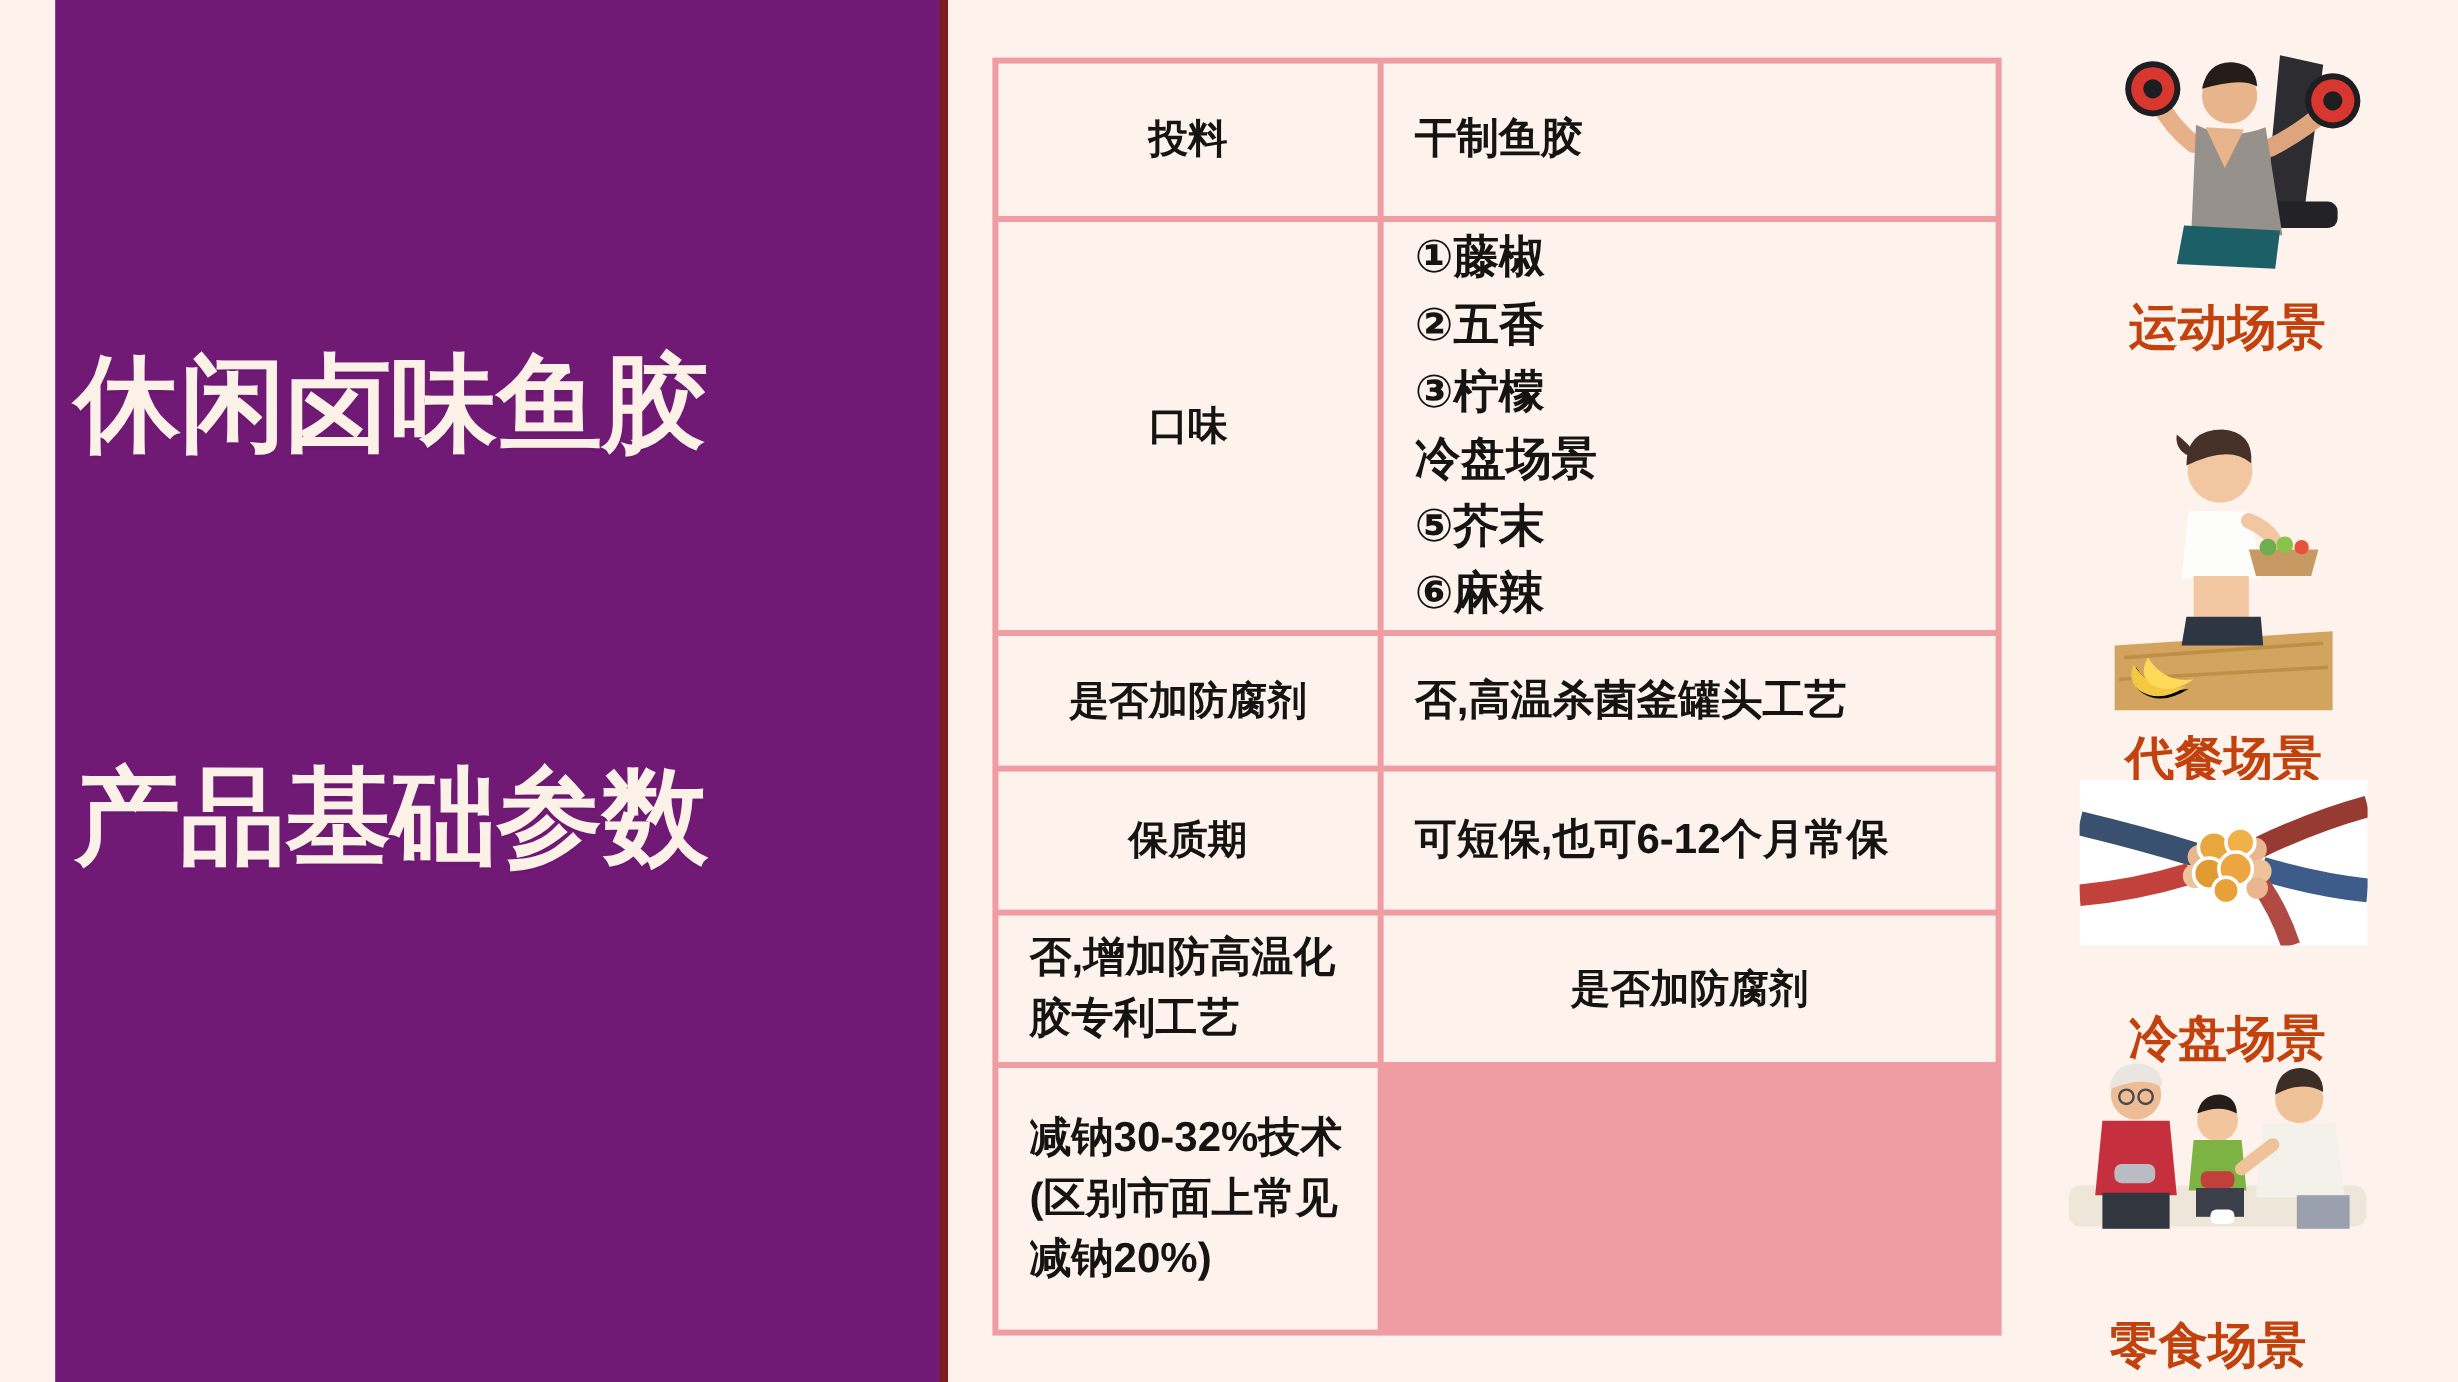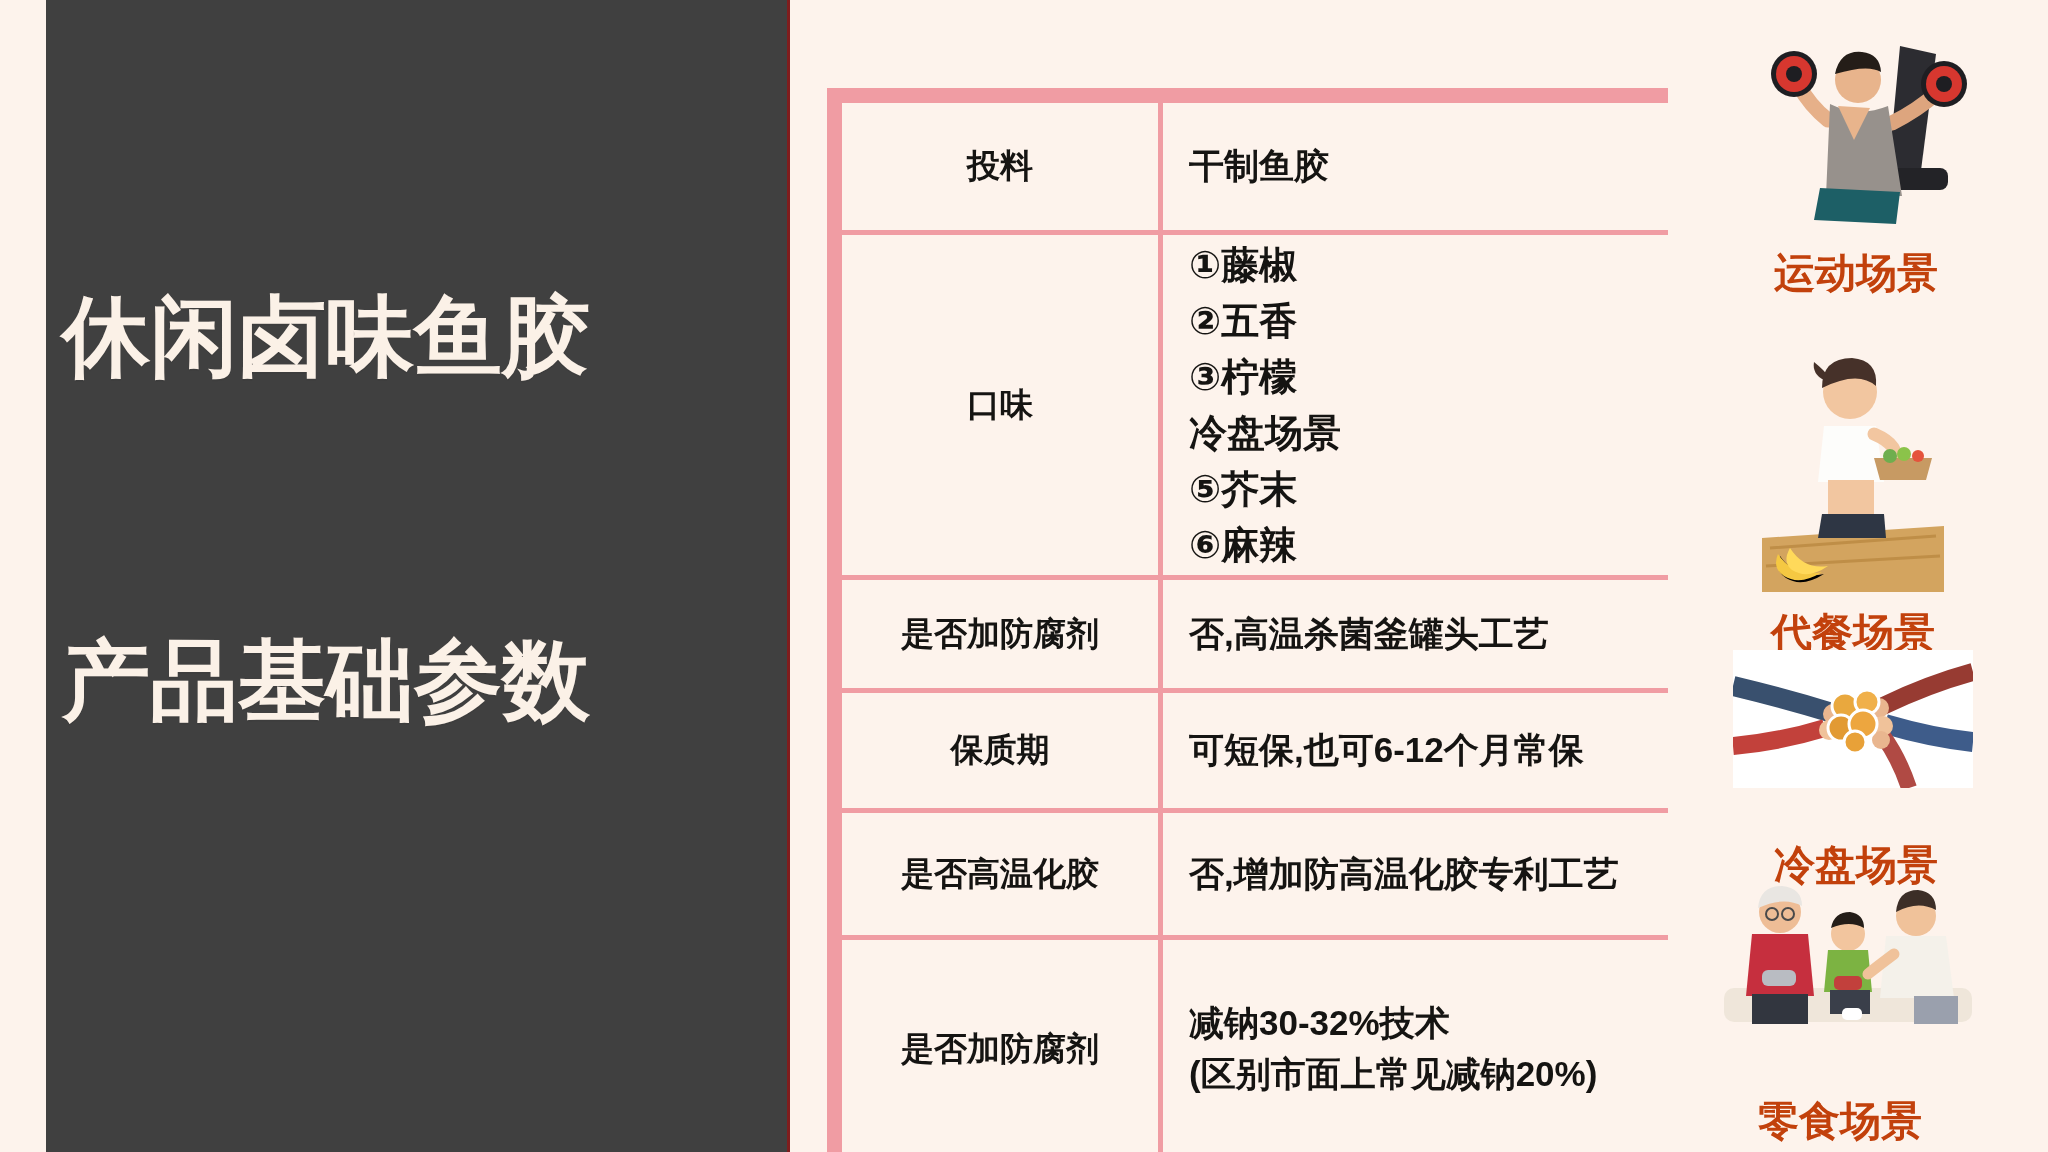"投料" .param-table { margin-top: 40px -> none; padding: 15px -> 5px }
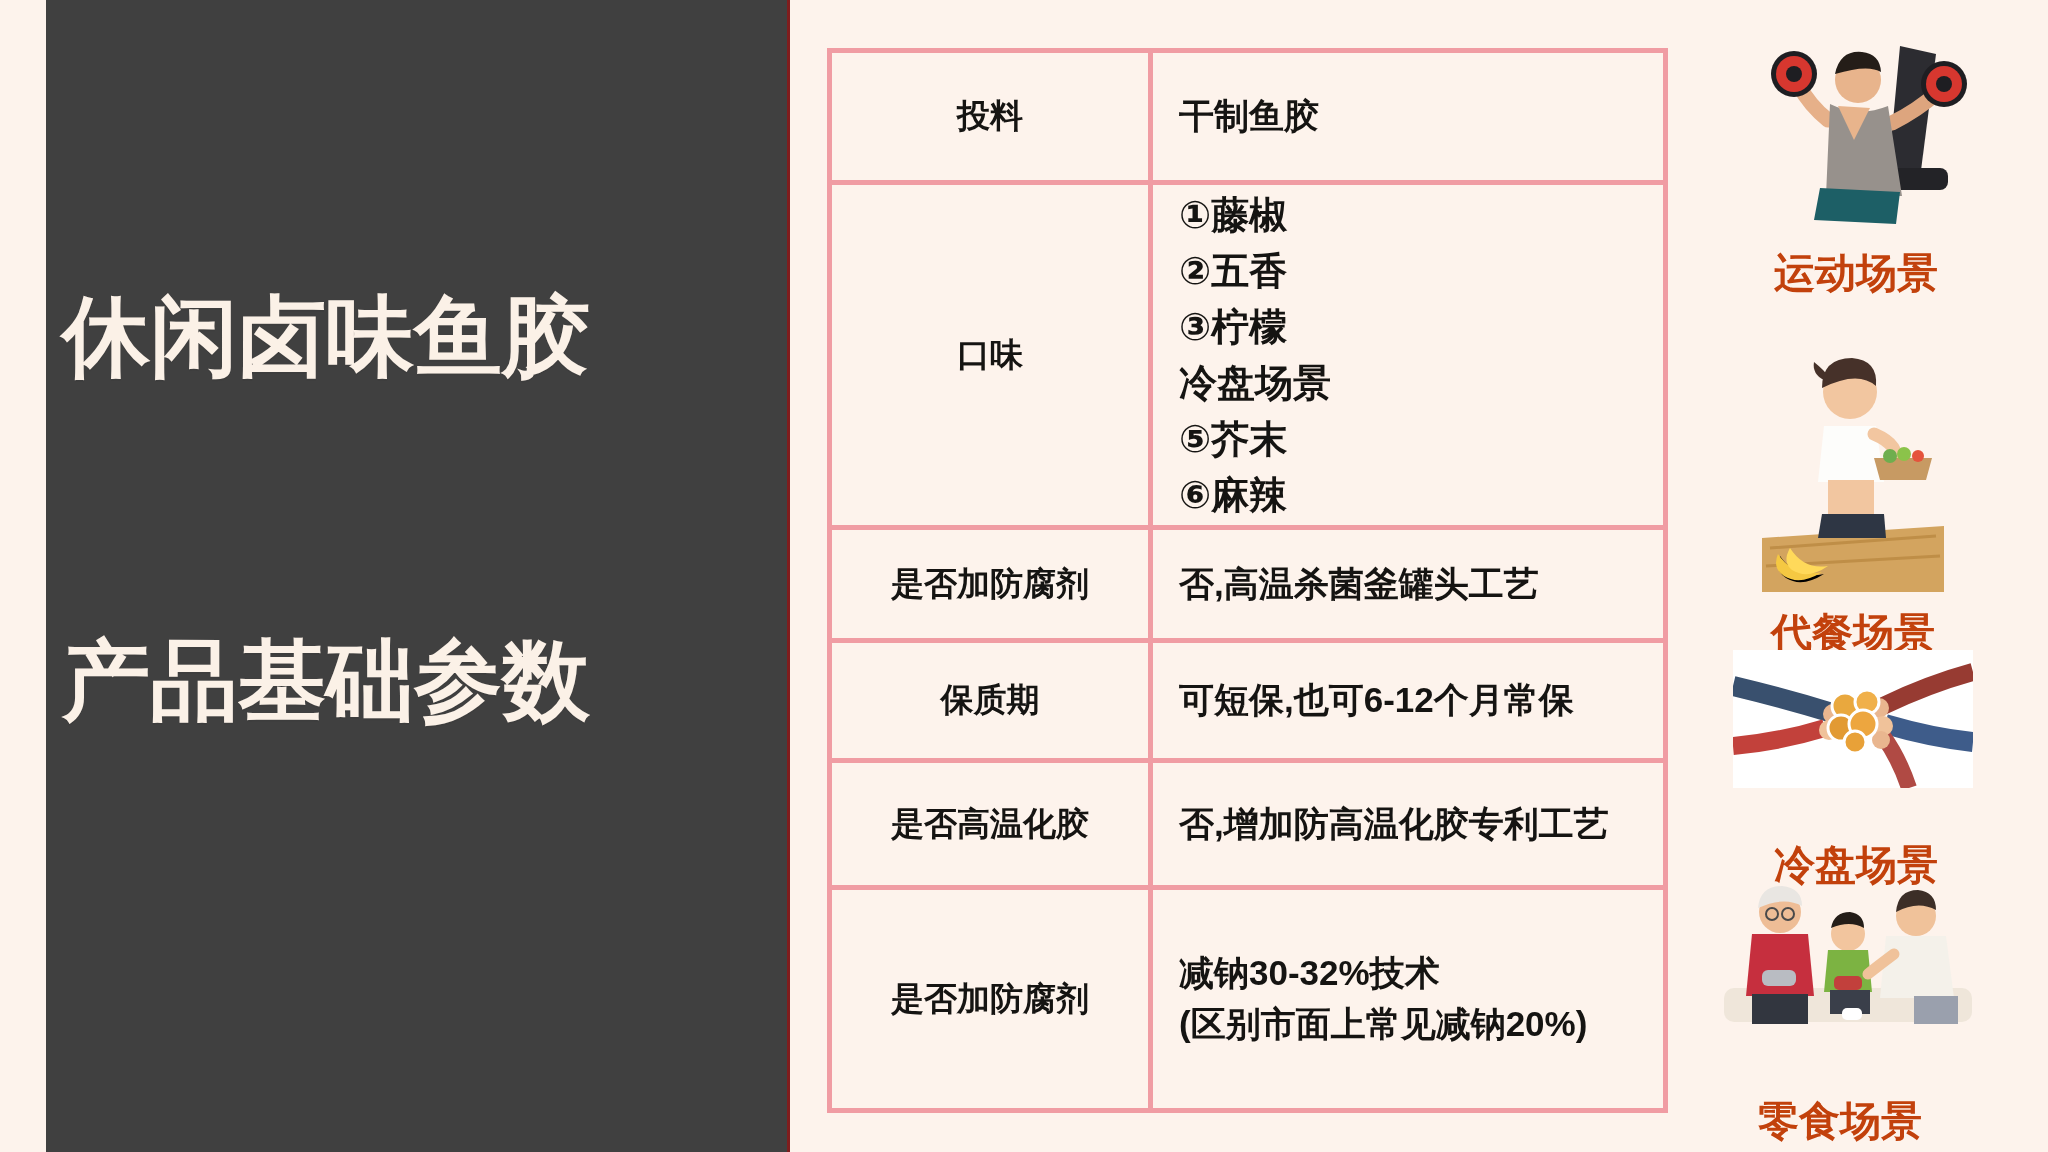"休闲卤味鱼胶" .side-panel { background: #404040 -> #701a75; border-right: 3px solid #7f1d1d -> 7px solid #7f1d1d }
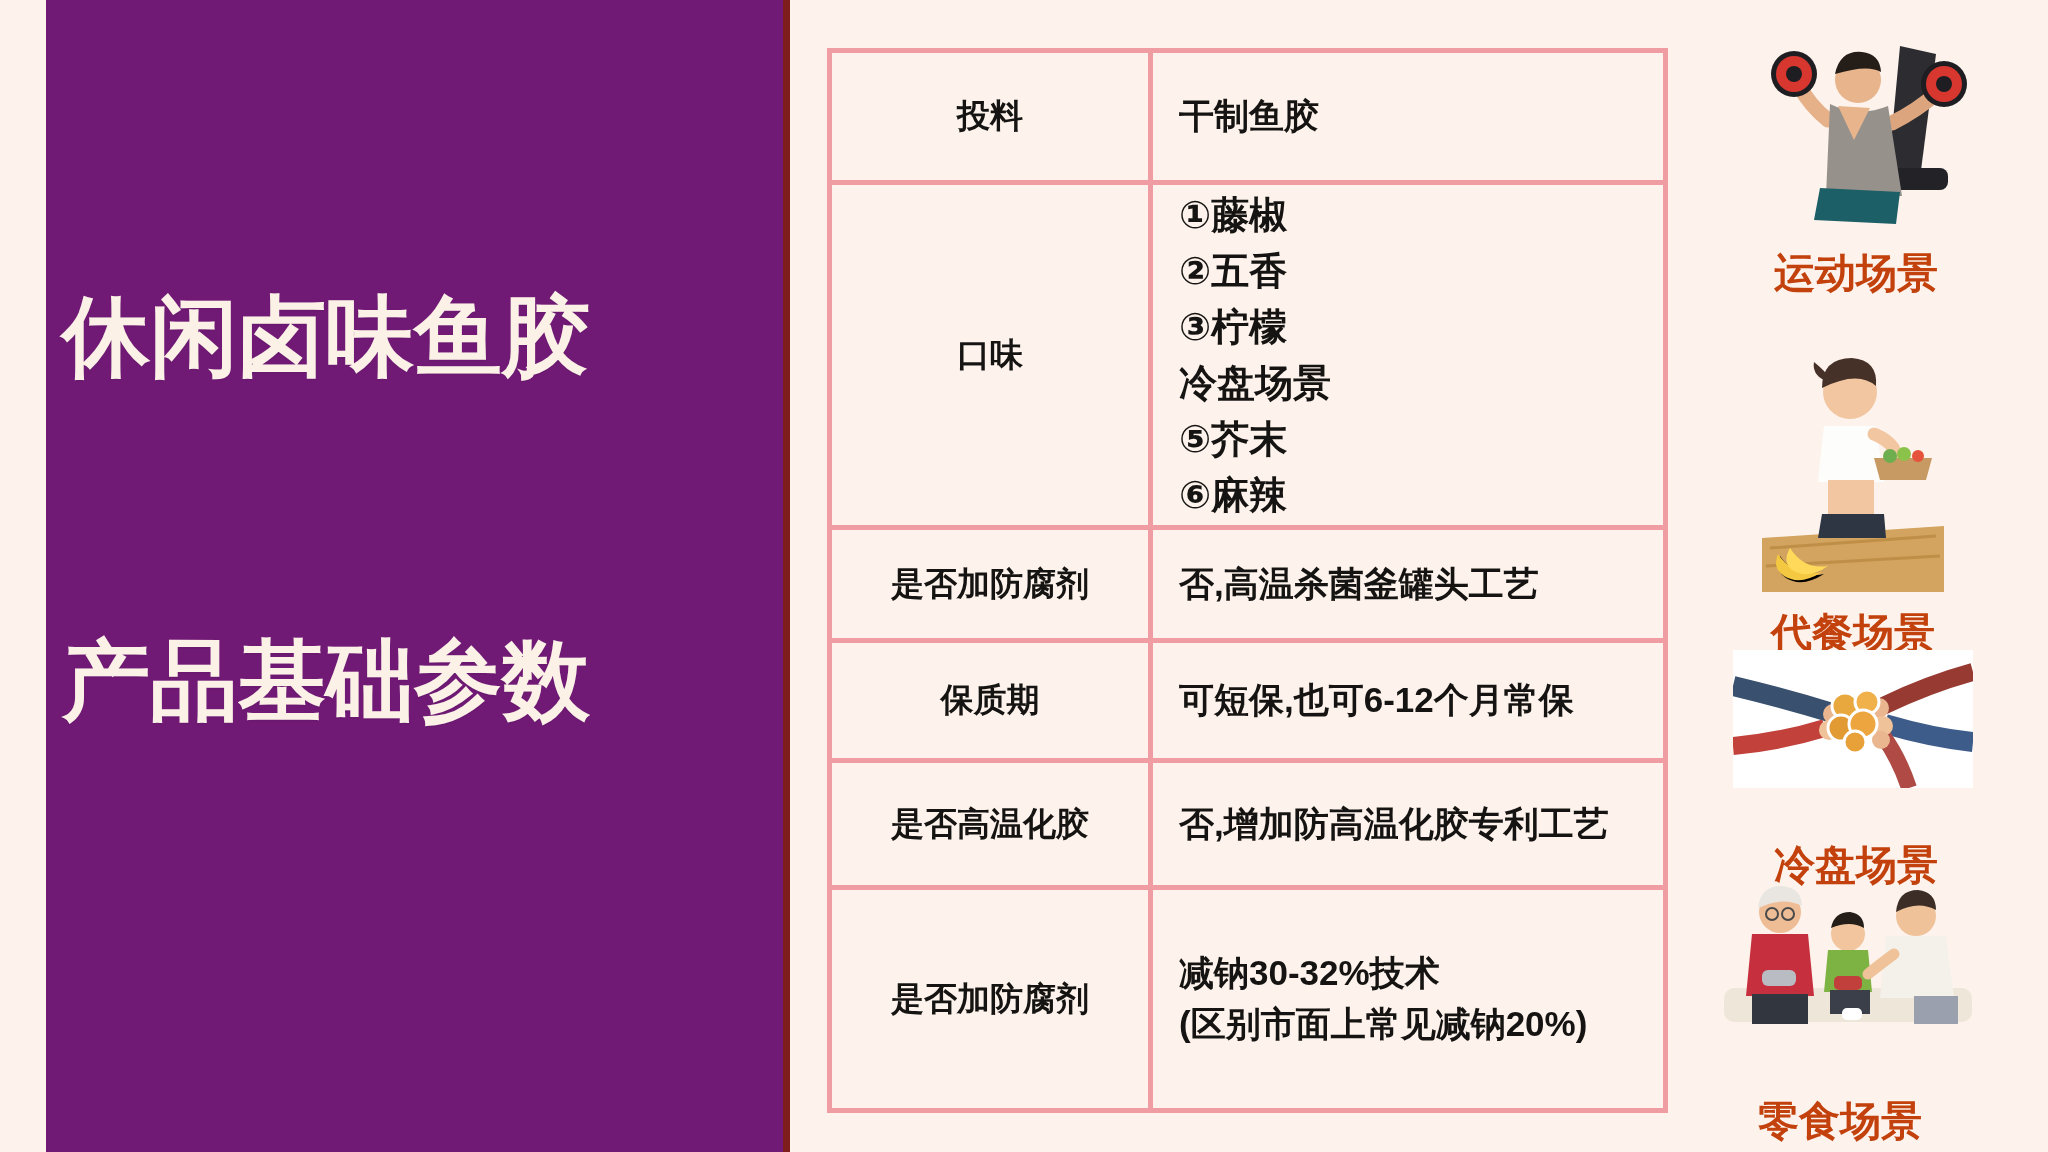"是否高温化胶" div.cell { html: <div> <span>是否高温化胶</span> </div> -> none }
